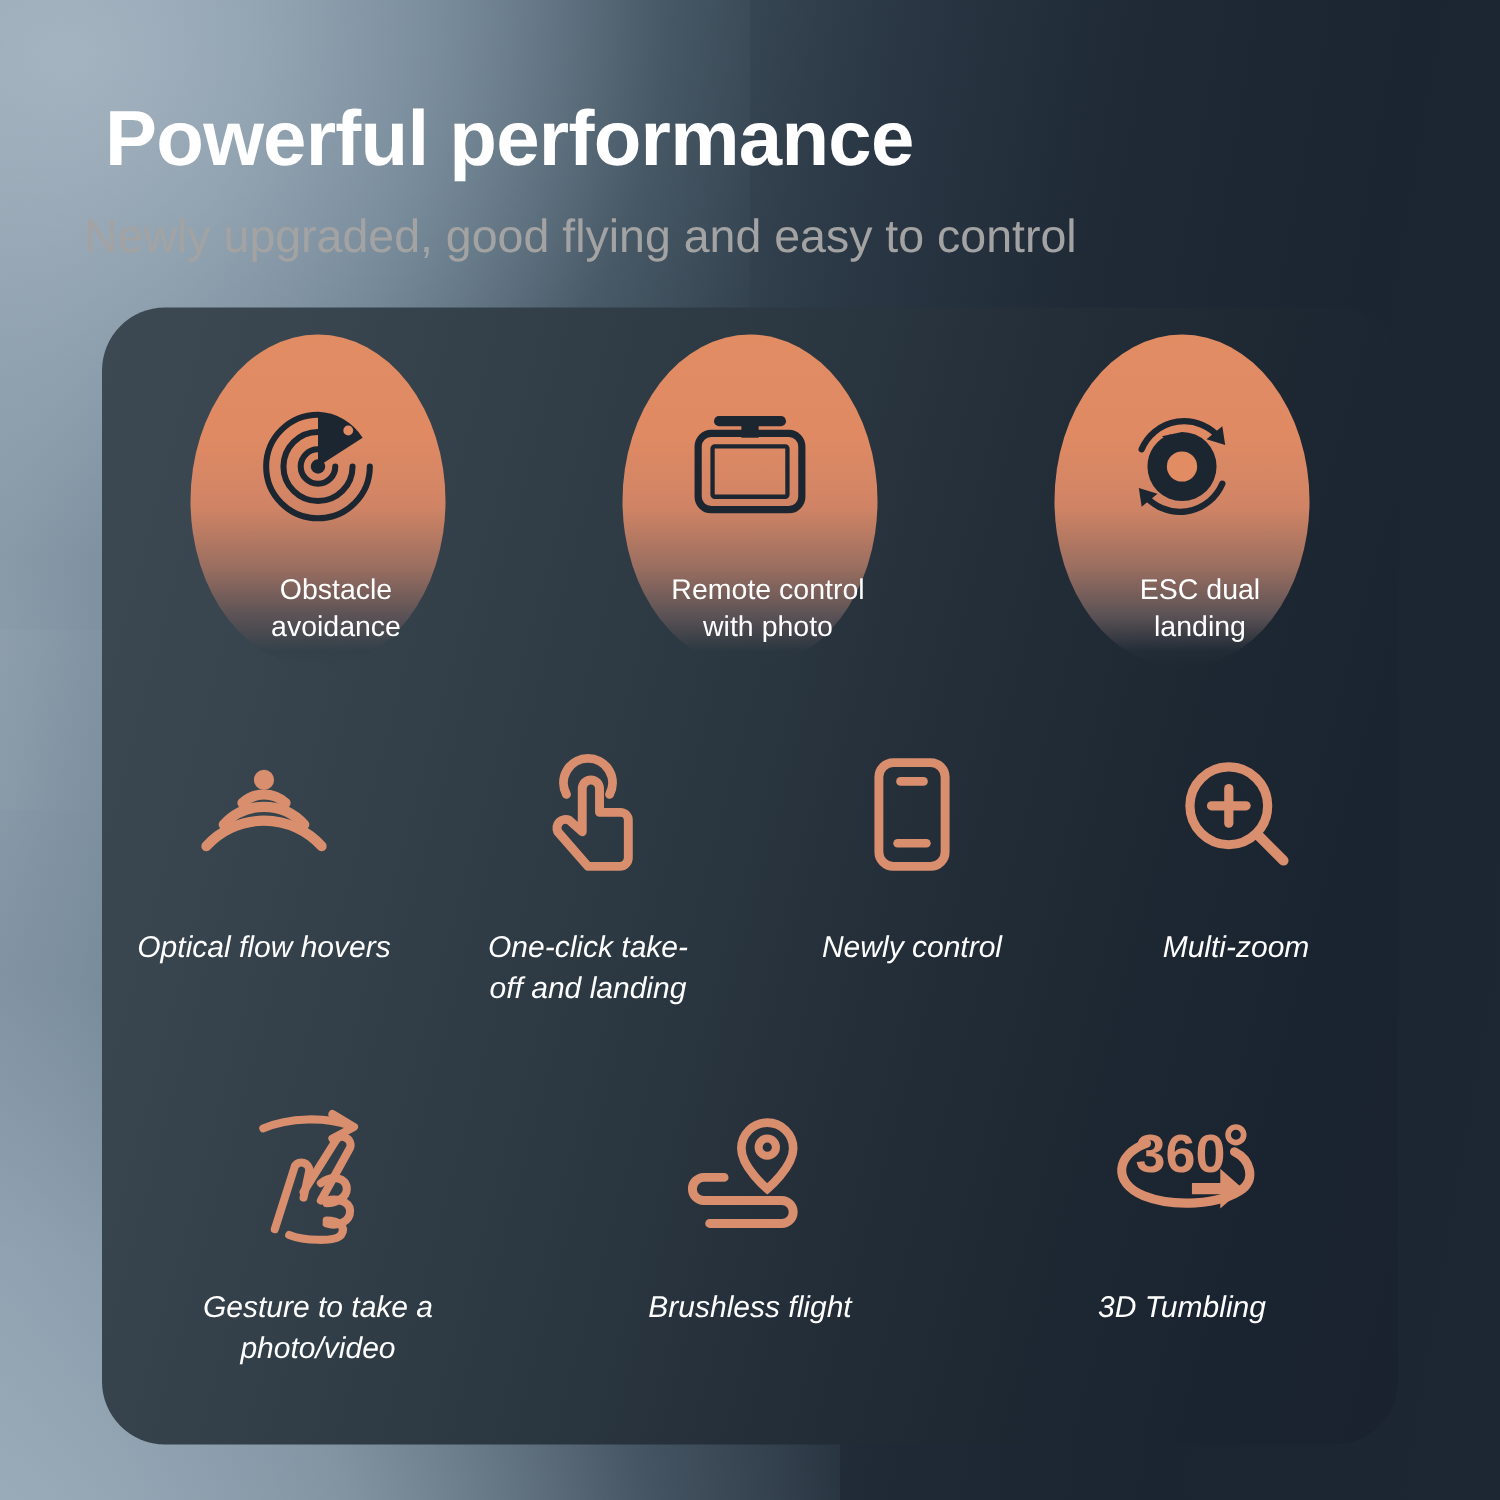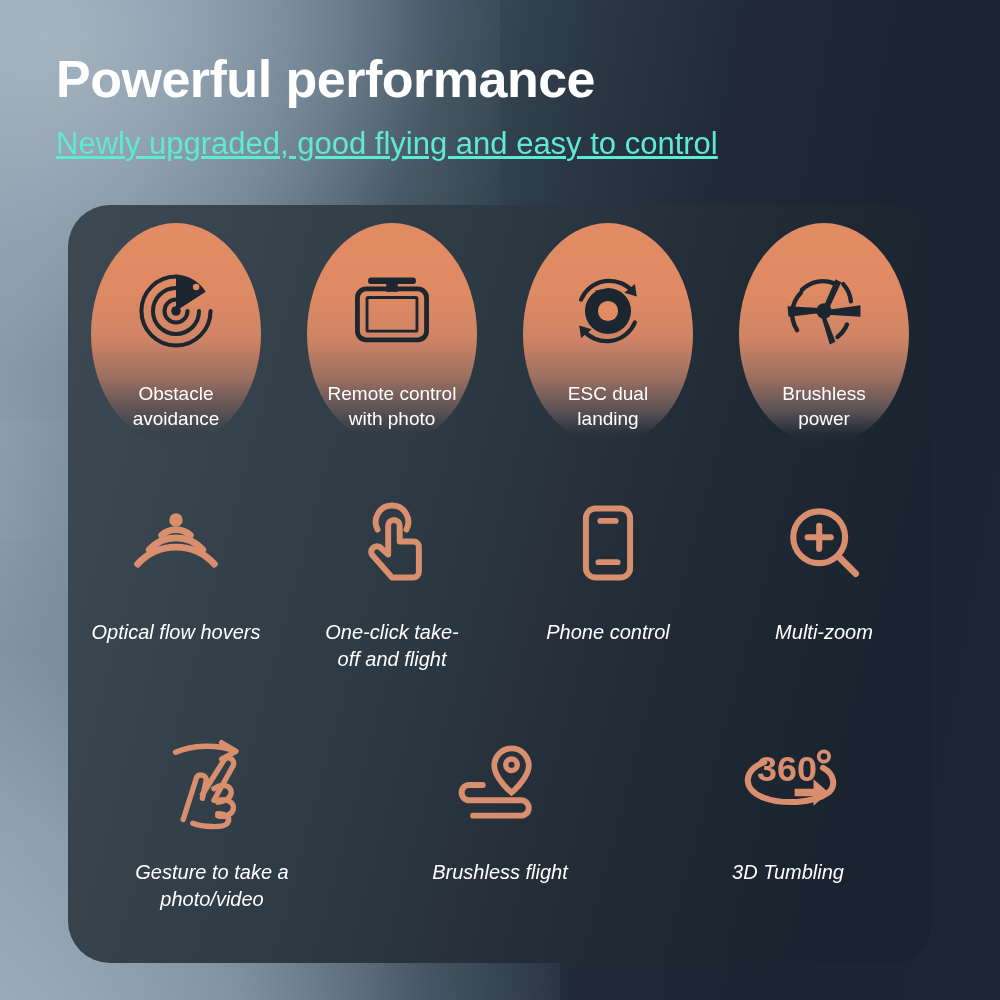"Powerful performance" #title { margin: 0 -> 14px }
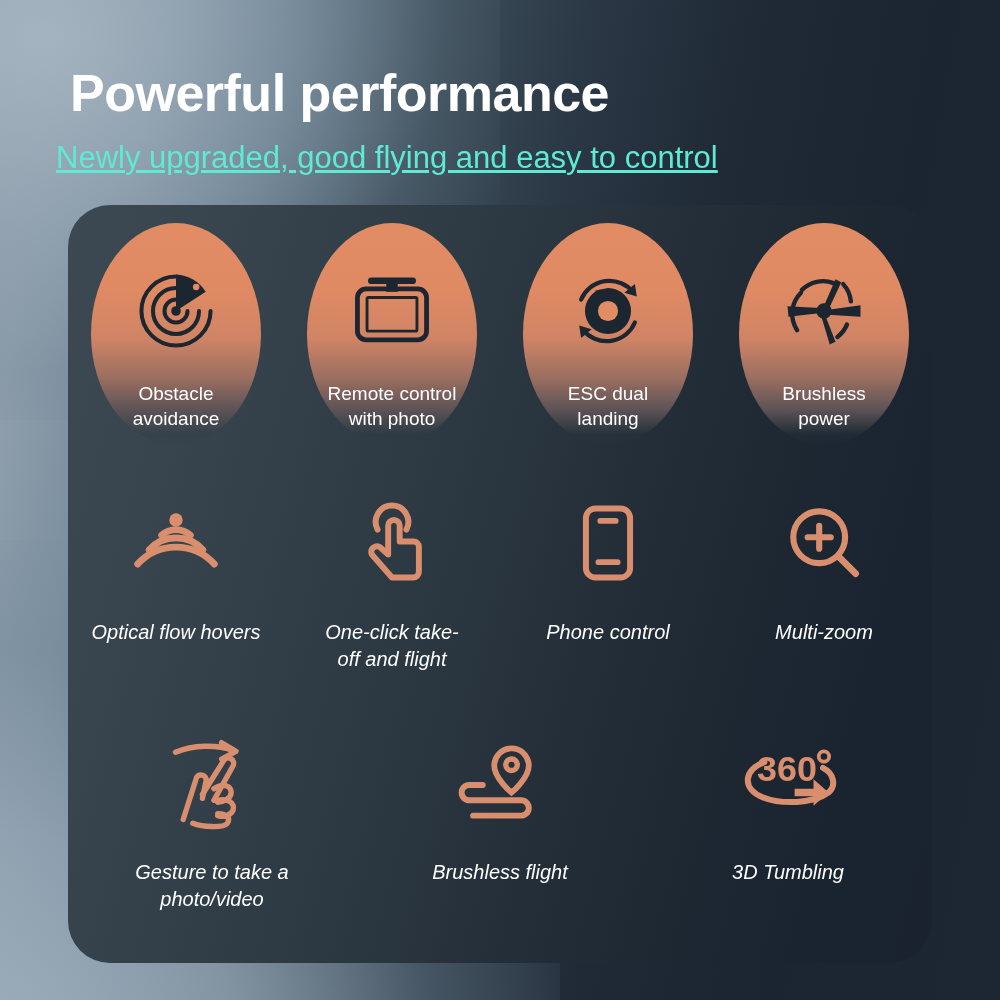"Newly upgraded, good flying and" #subtitle { color: #5eead4 -> #a3a3a3; text-decoration: underline -> none }
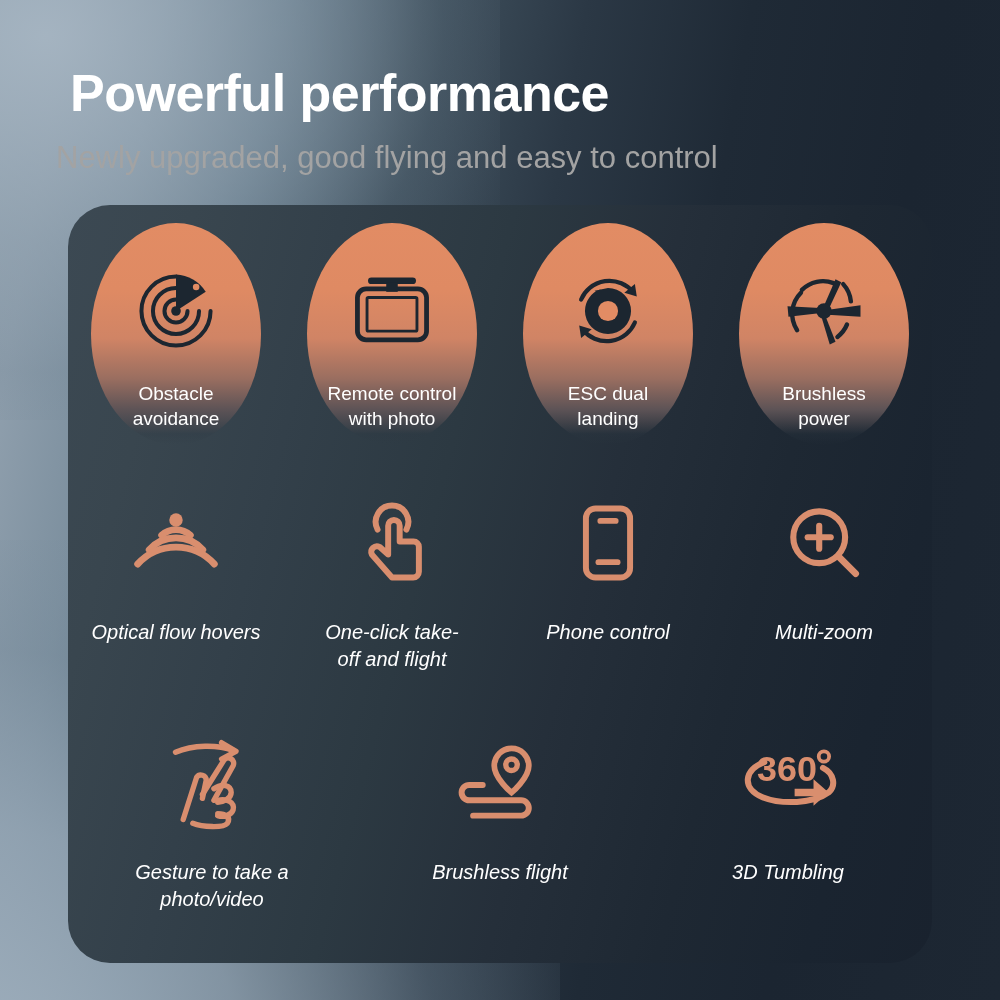"Obstacle" .blob-label { left: 0 -> 12px }
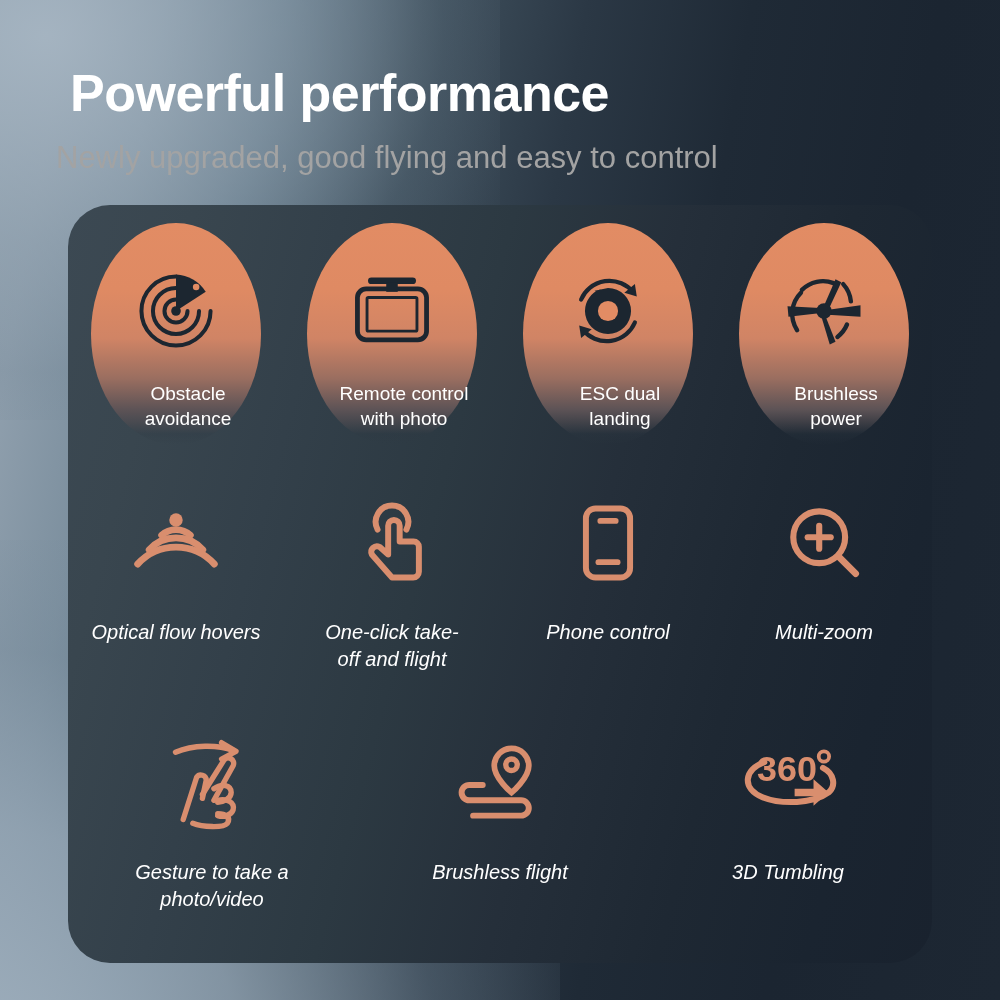"Brushless" div.cell { html: <div> <div></div> <svg> <g> <path></path> <path></path> <path></path> <path></path> </g> <g> <path></path> <path></path> <path></path> <path></path> </g> <circle></circle> </svg> <div>Brushless power</div> </div> -> none }
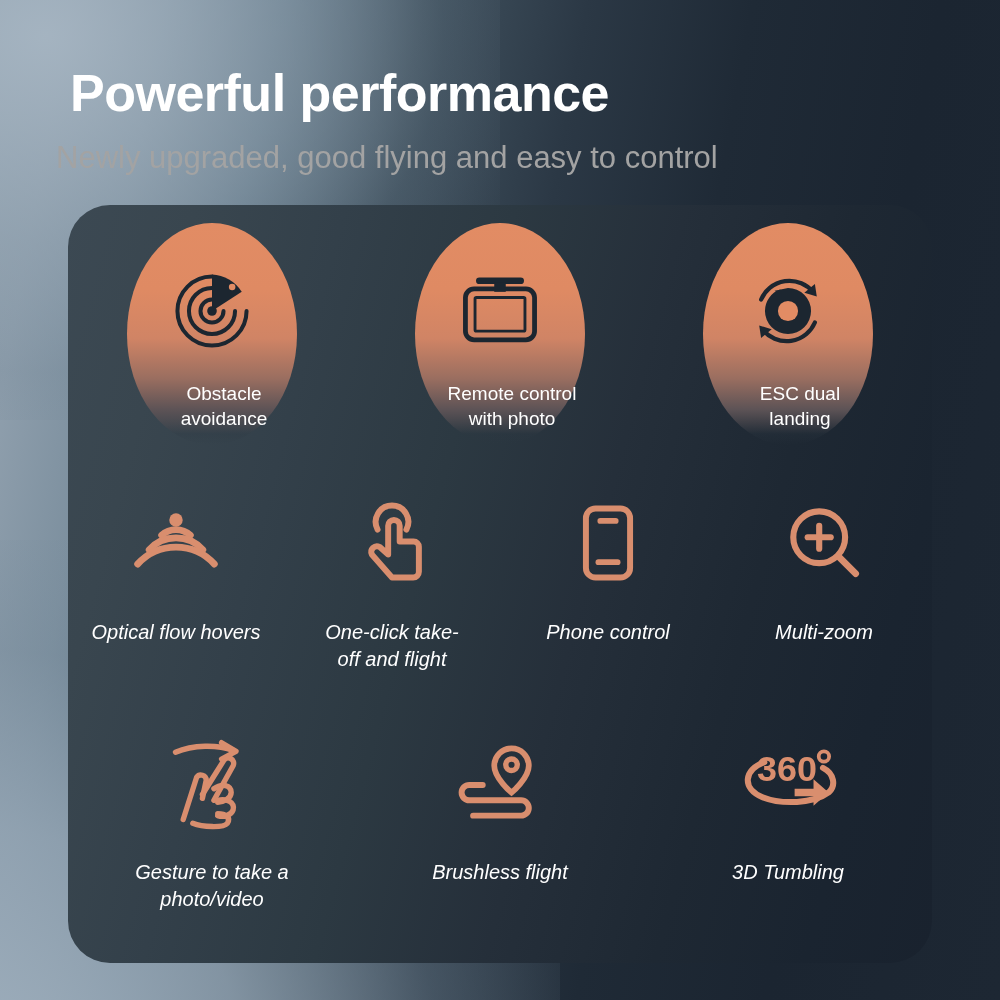"One-click take-" div.out-label { text: flight -> landing }
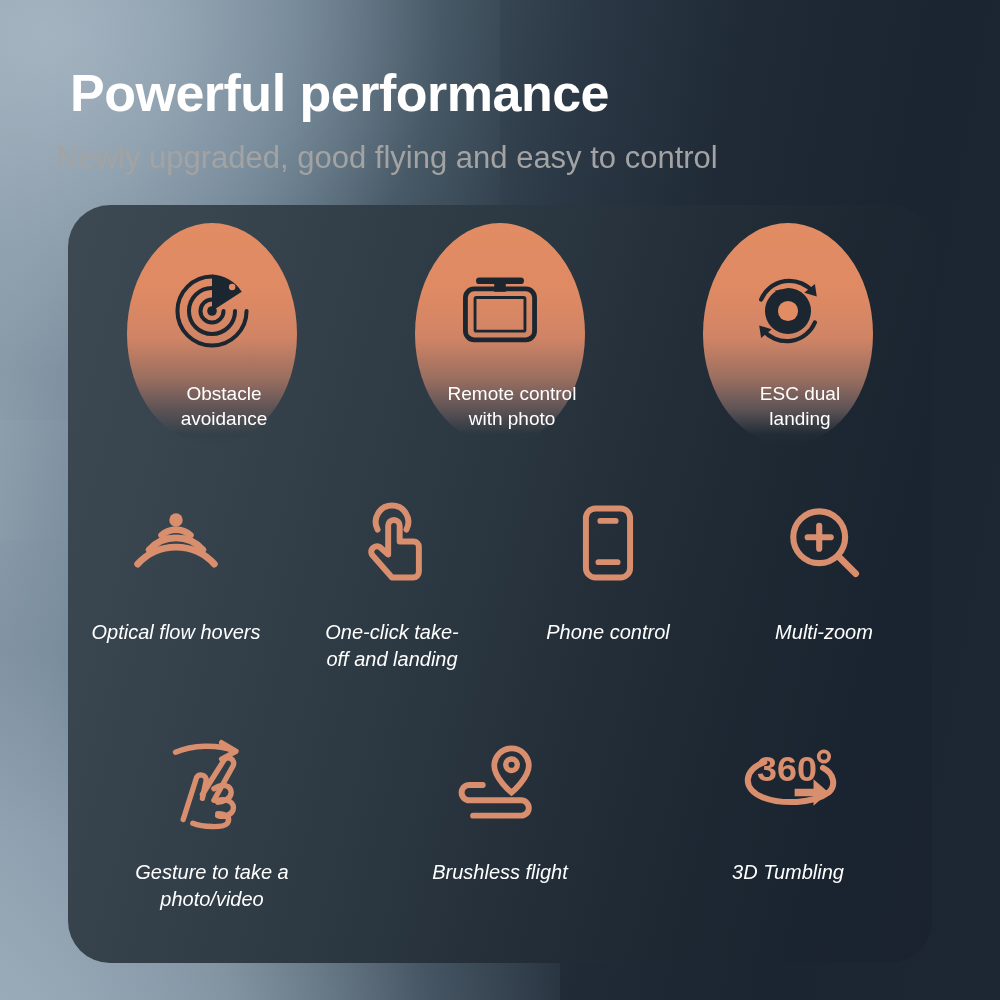"Phone control" div.out-label { text: Phone -> Newly }
